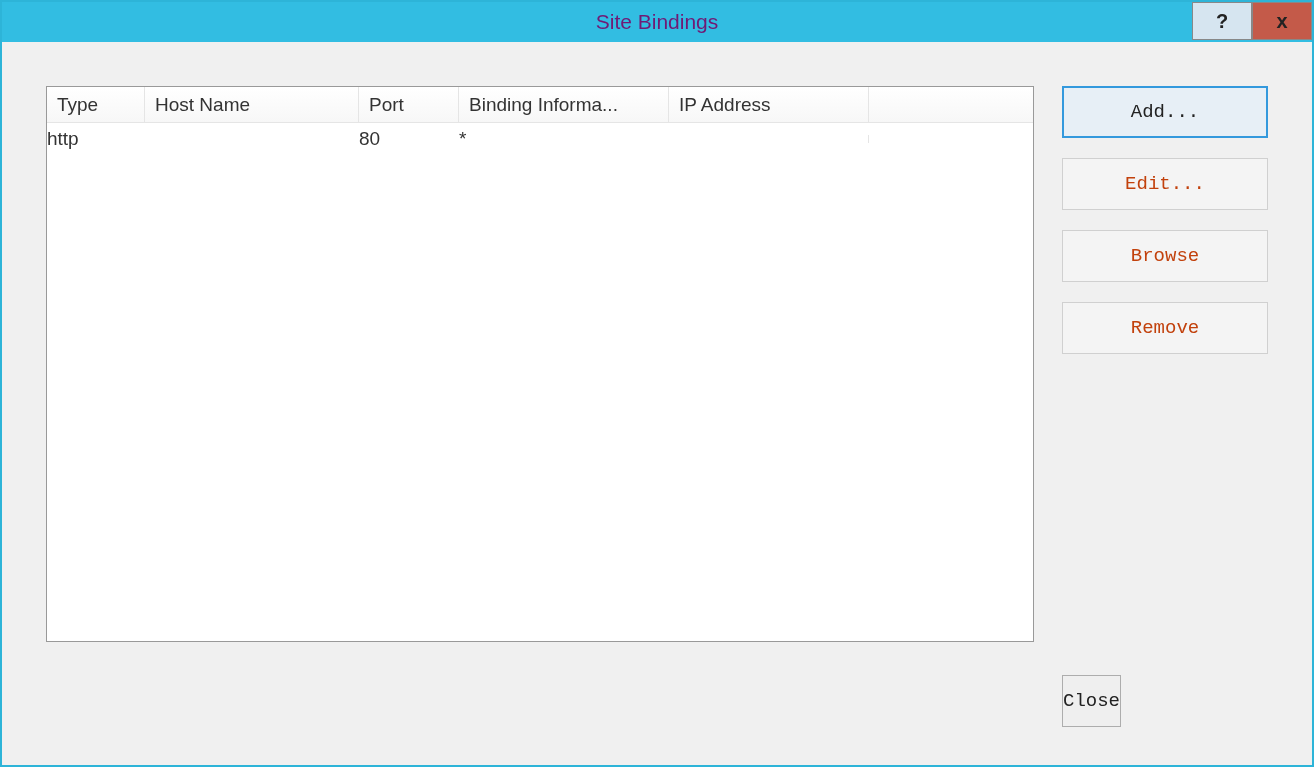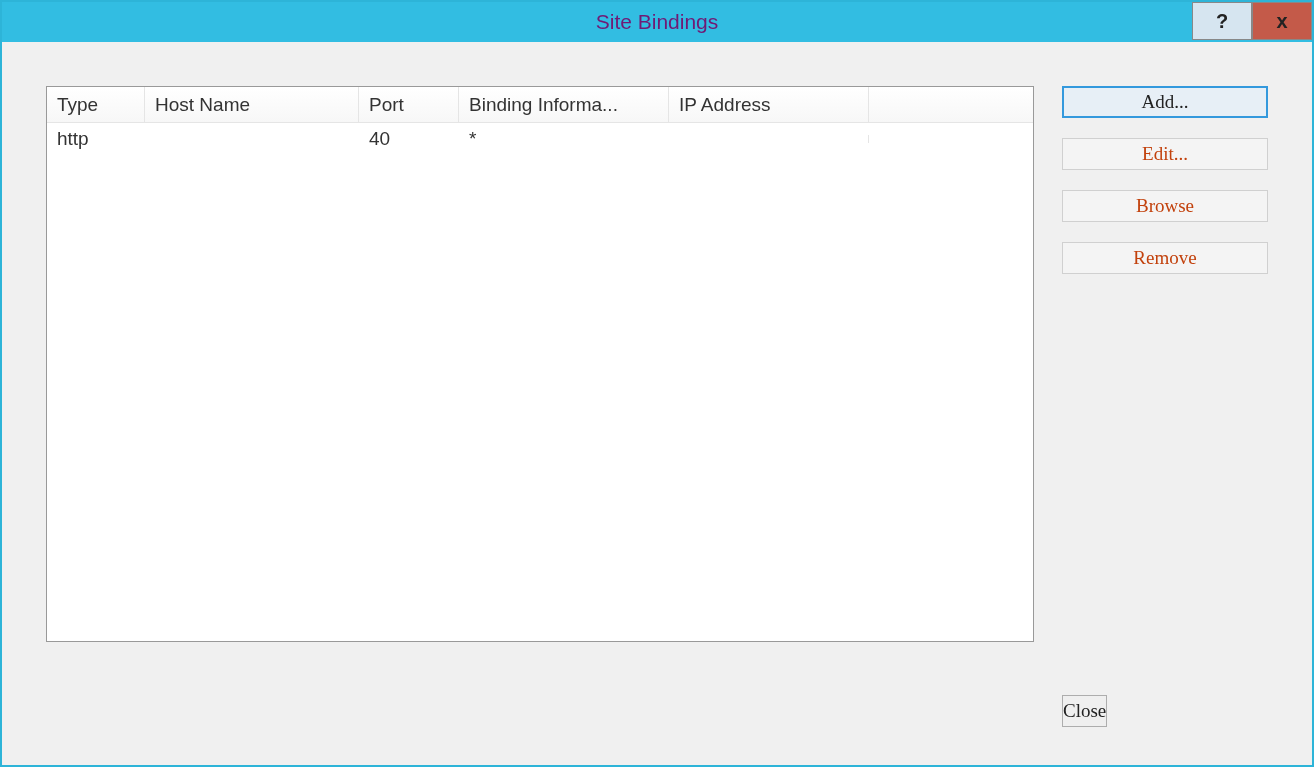"Add..." .btn { font-family: Liberation Serif, serif -> Liberation Mono, monospace; height: 32px -> 52px }
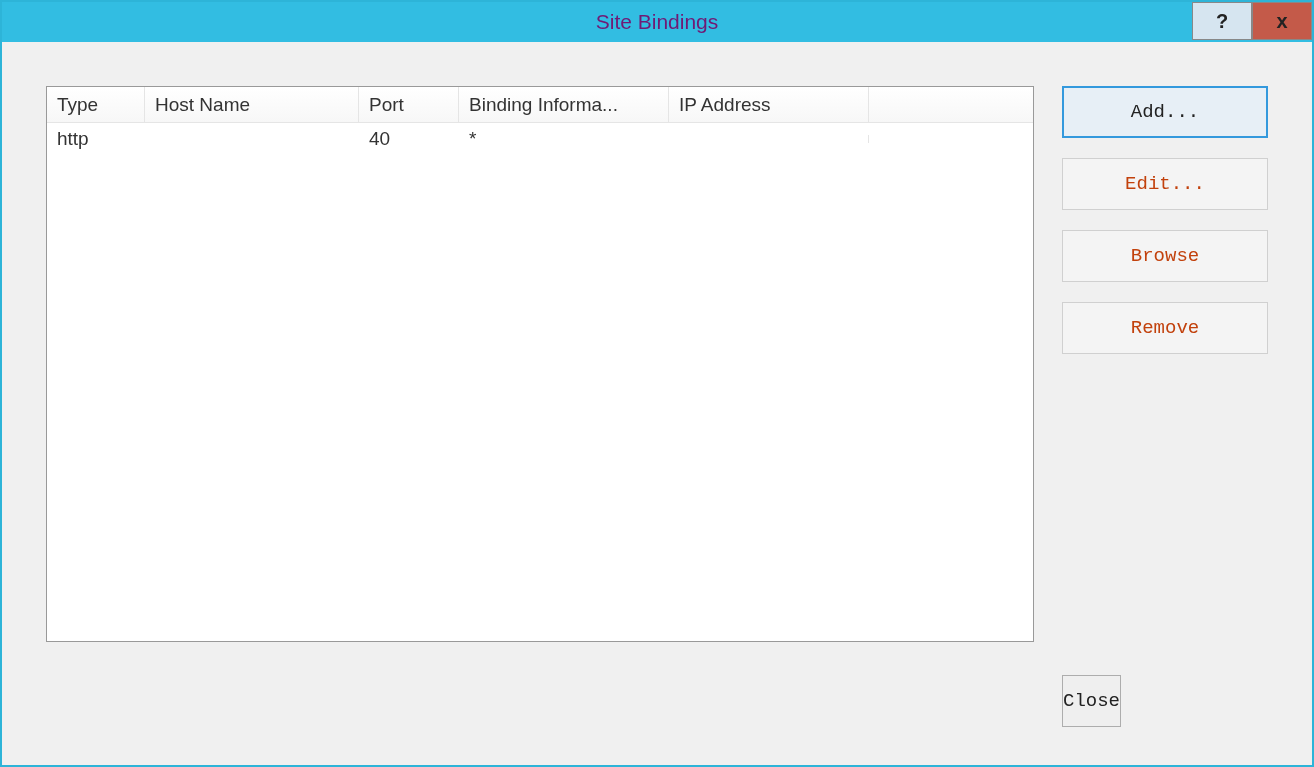"http" .td { padding: 4px 10px -> 4px 0 }
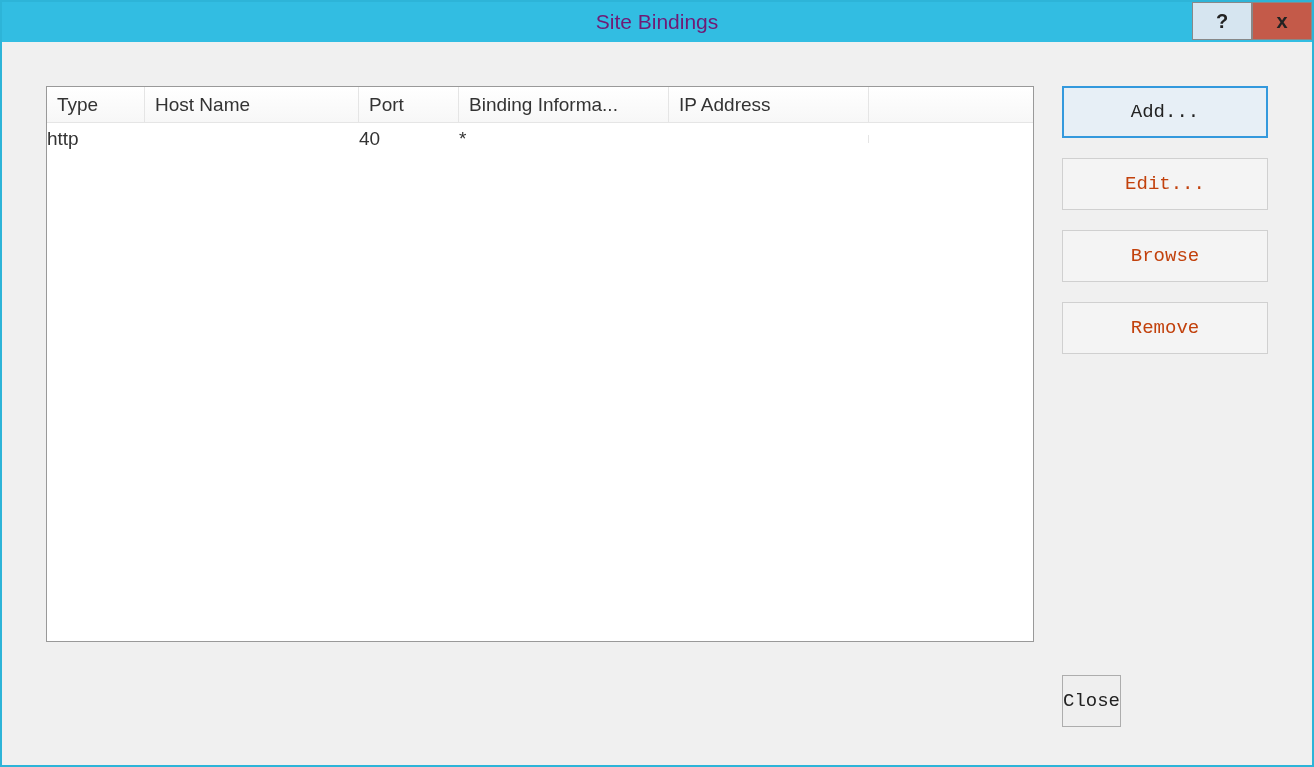"40" div.td { text: 40 -> 80 }
